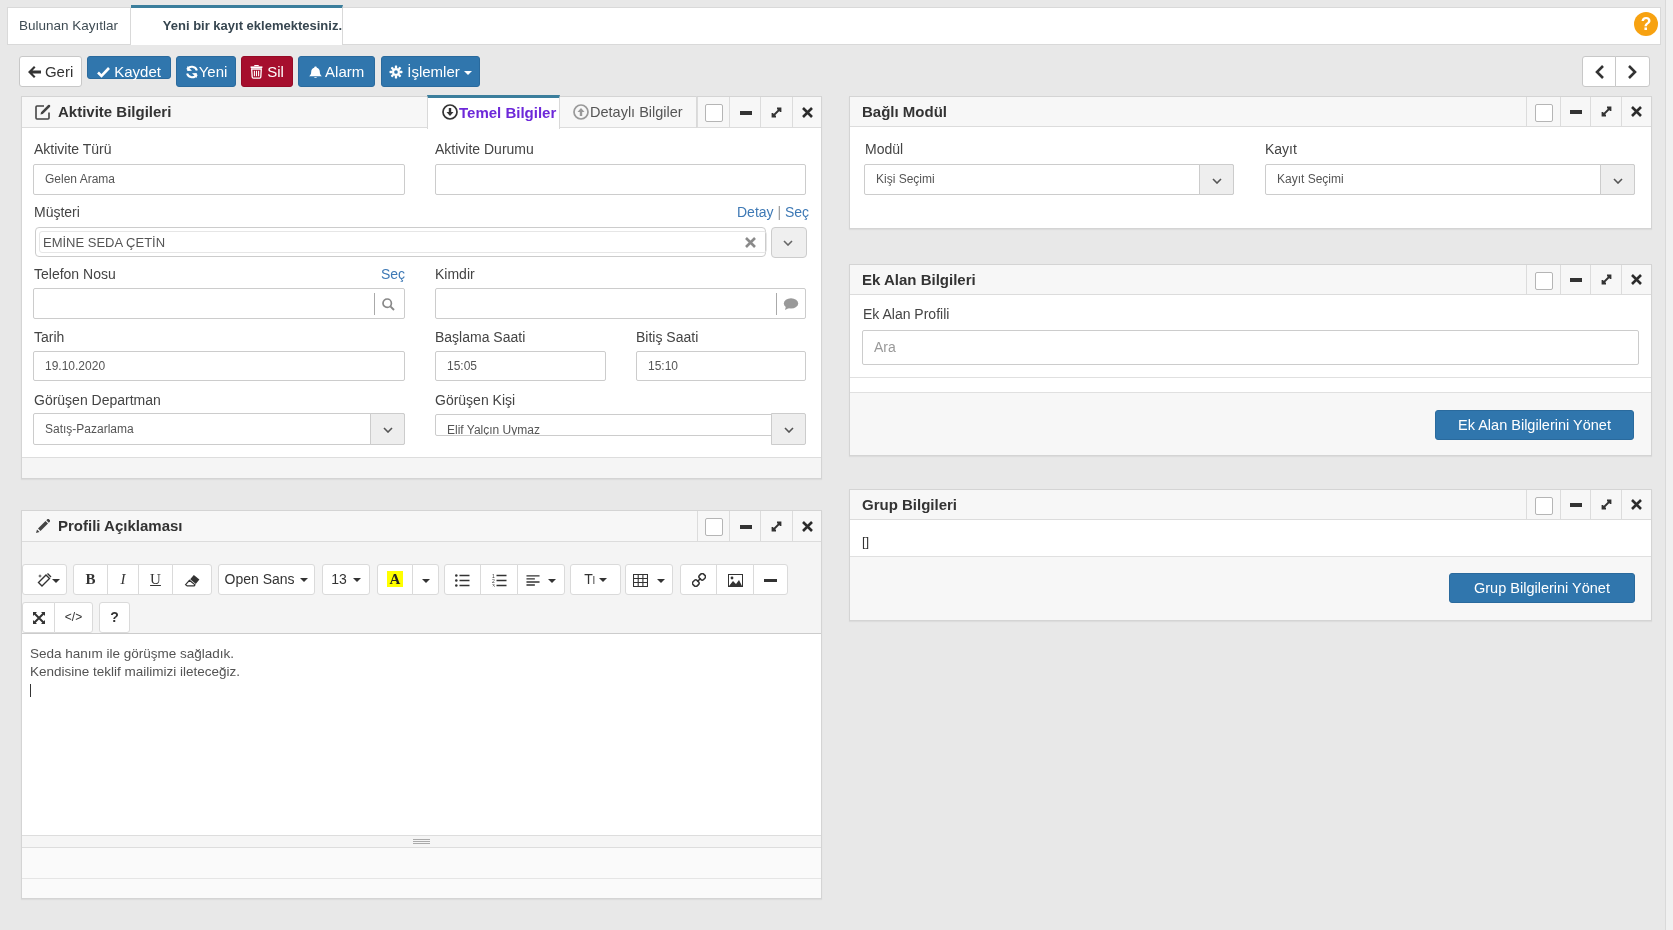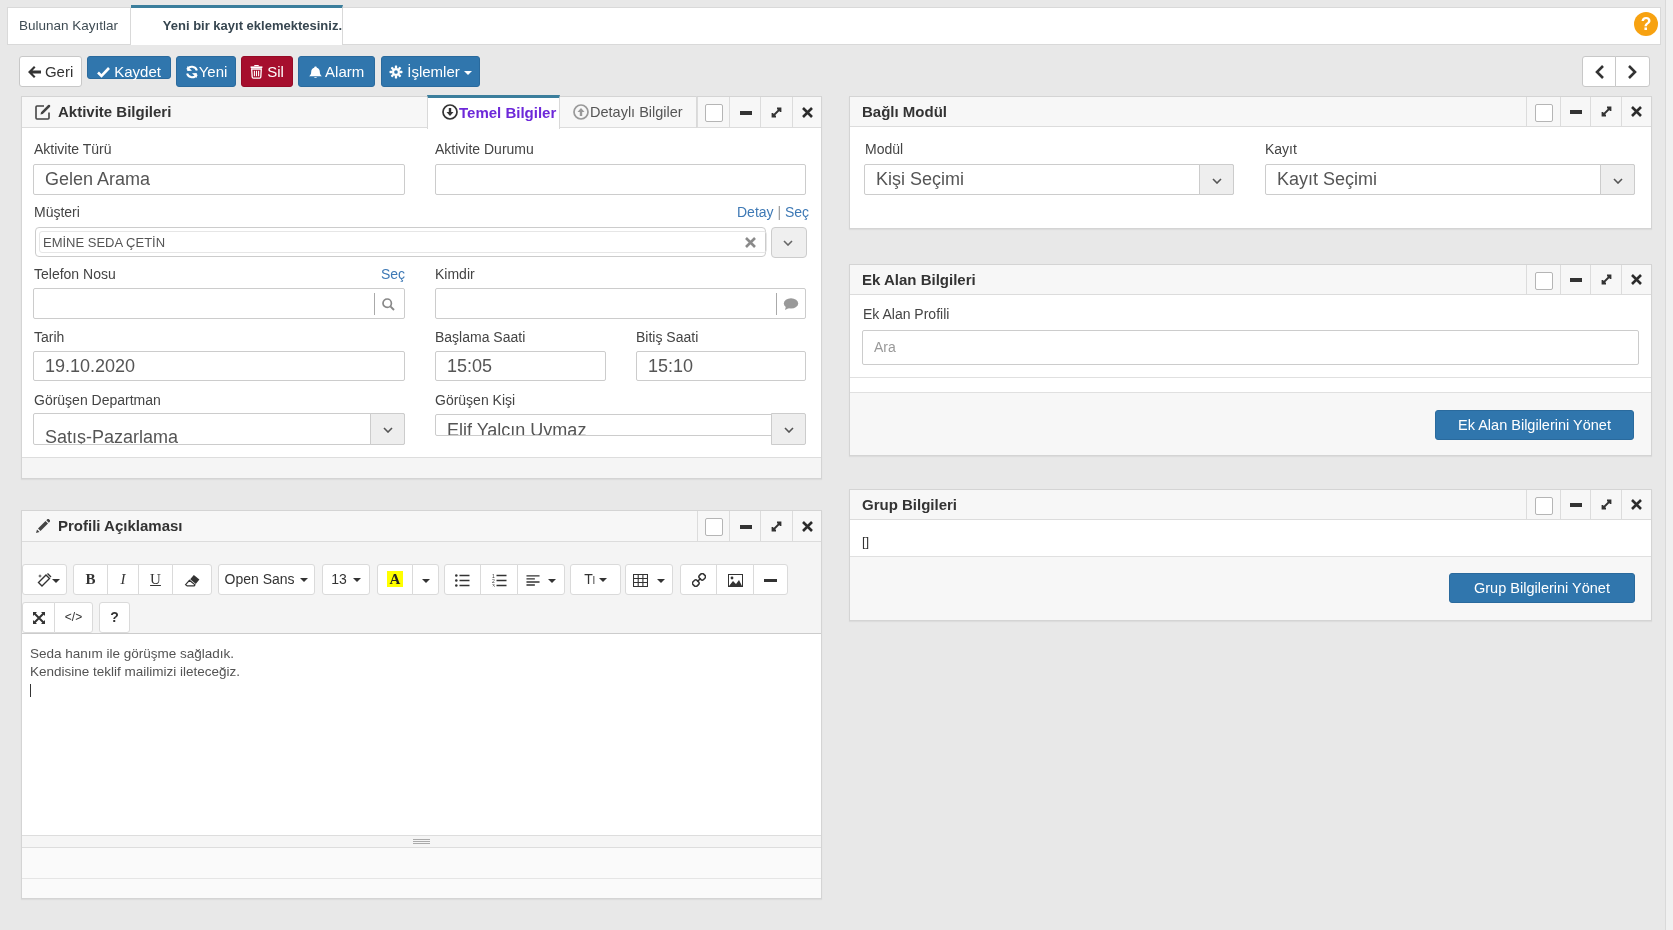"Gelen Arama" .inp { font-size: 18px -> 12px }
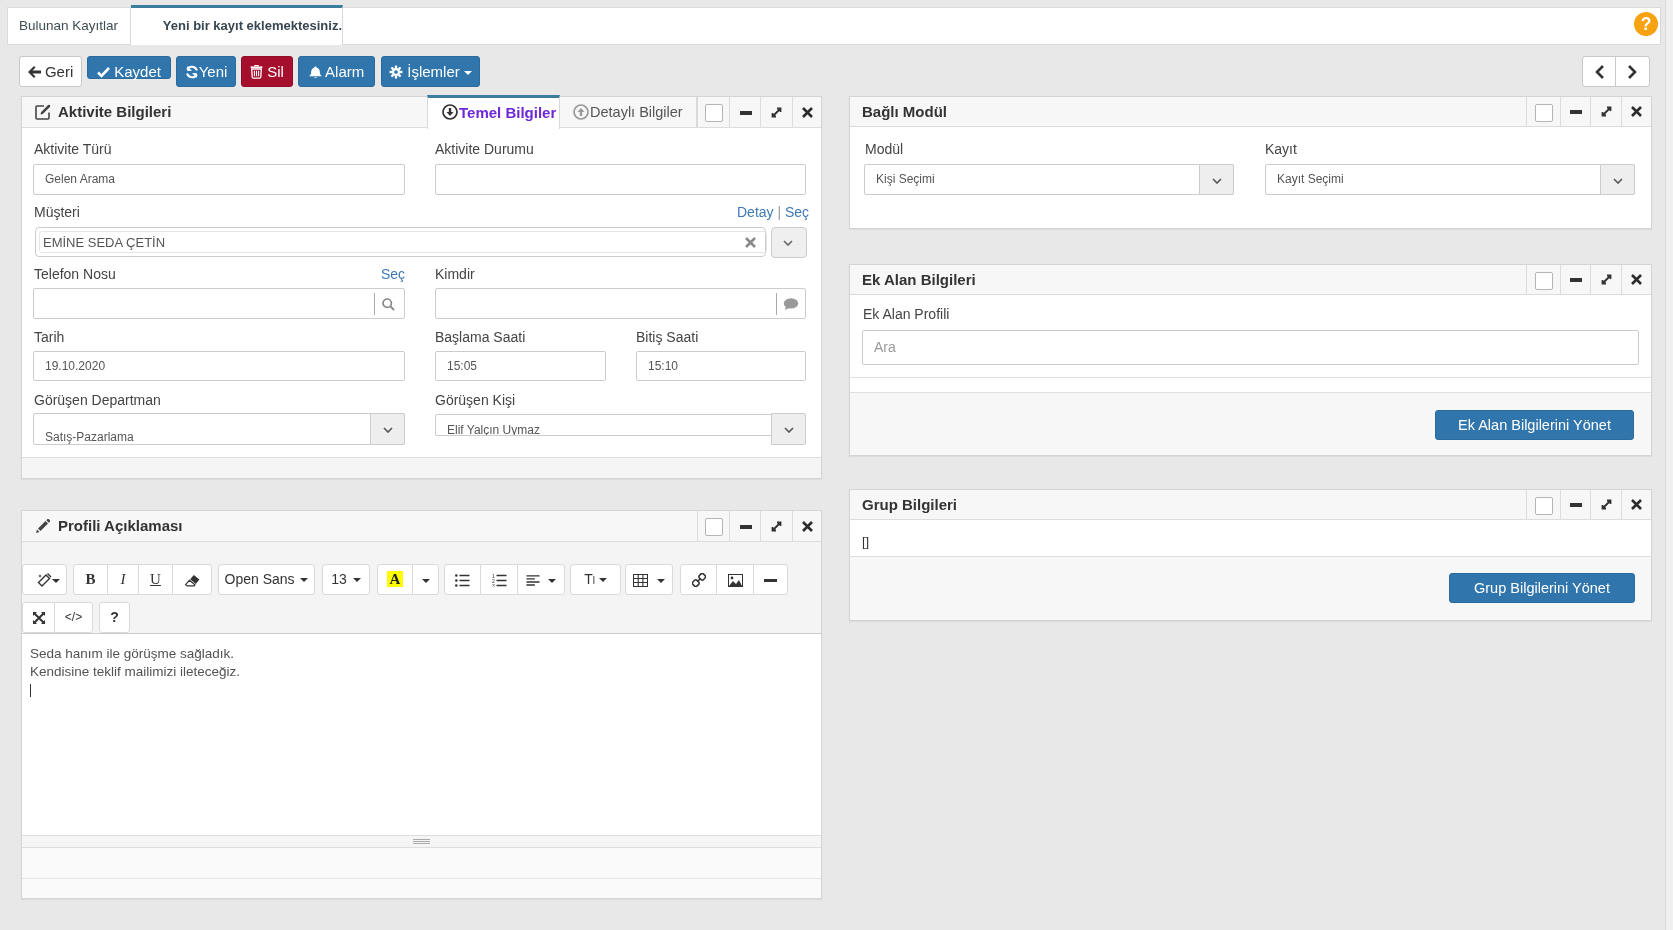"Satış-Pazarlama" div.inp { padding: 8px 11px -> 0 11px }
